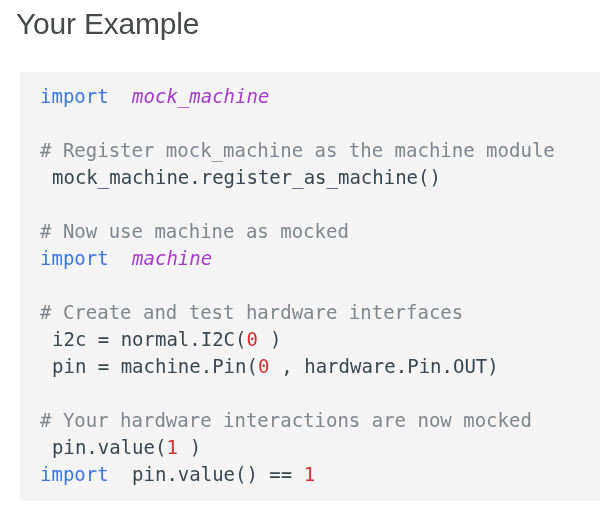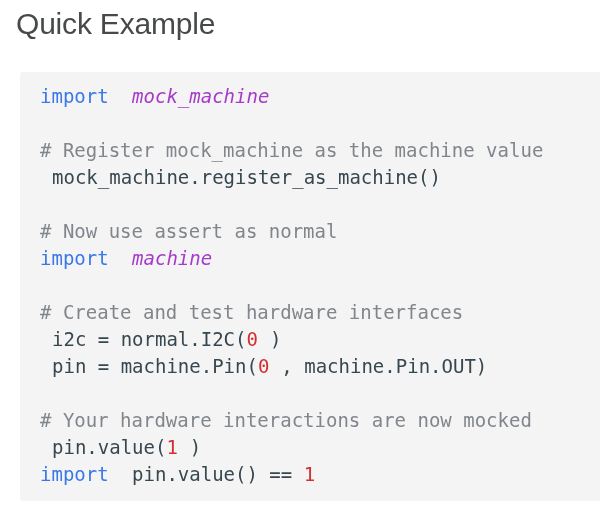"Quick Example" h1.page-title { text: Quick -> Your }
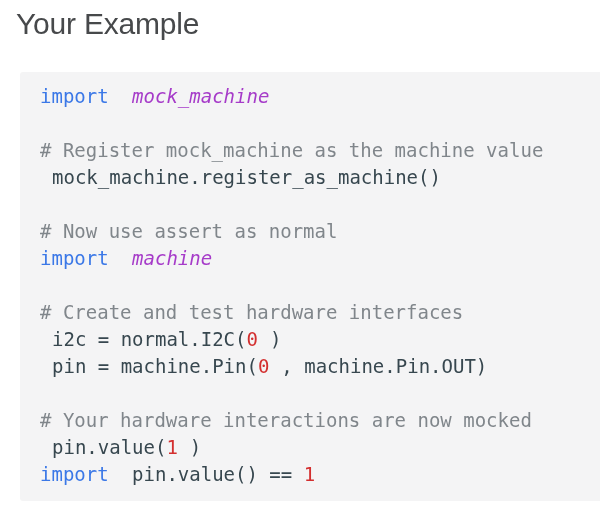"# Register mock_machine as the" span.tok-c { text: value -> module }
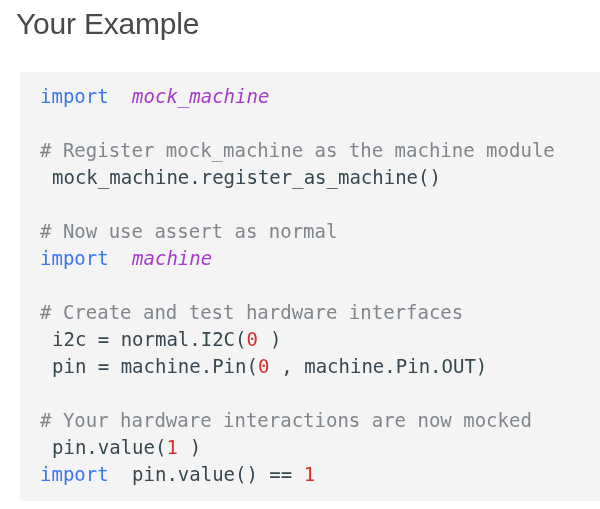"# Now use assert as" span.tok-c { text: assert as normal -> machine as mocked }
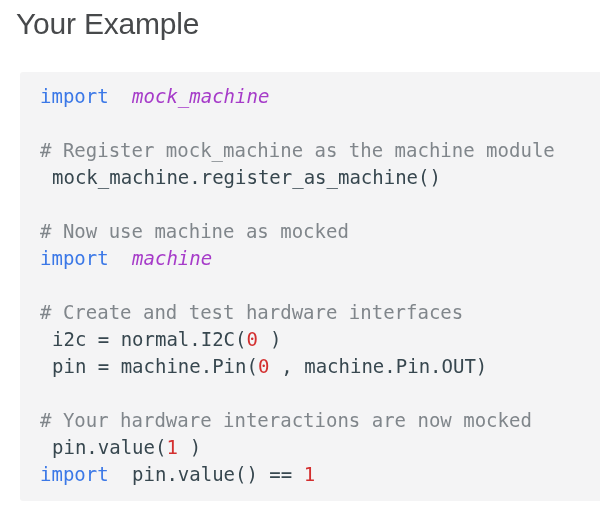", machine.Pin.OUT)" span.tok-p { text: machine.Pin.OUT -> hardware.Pin.OUT }
